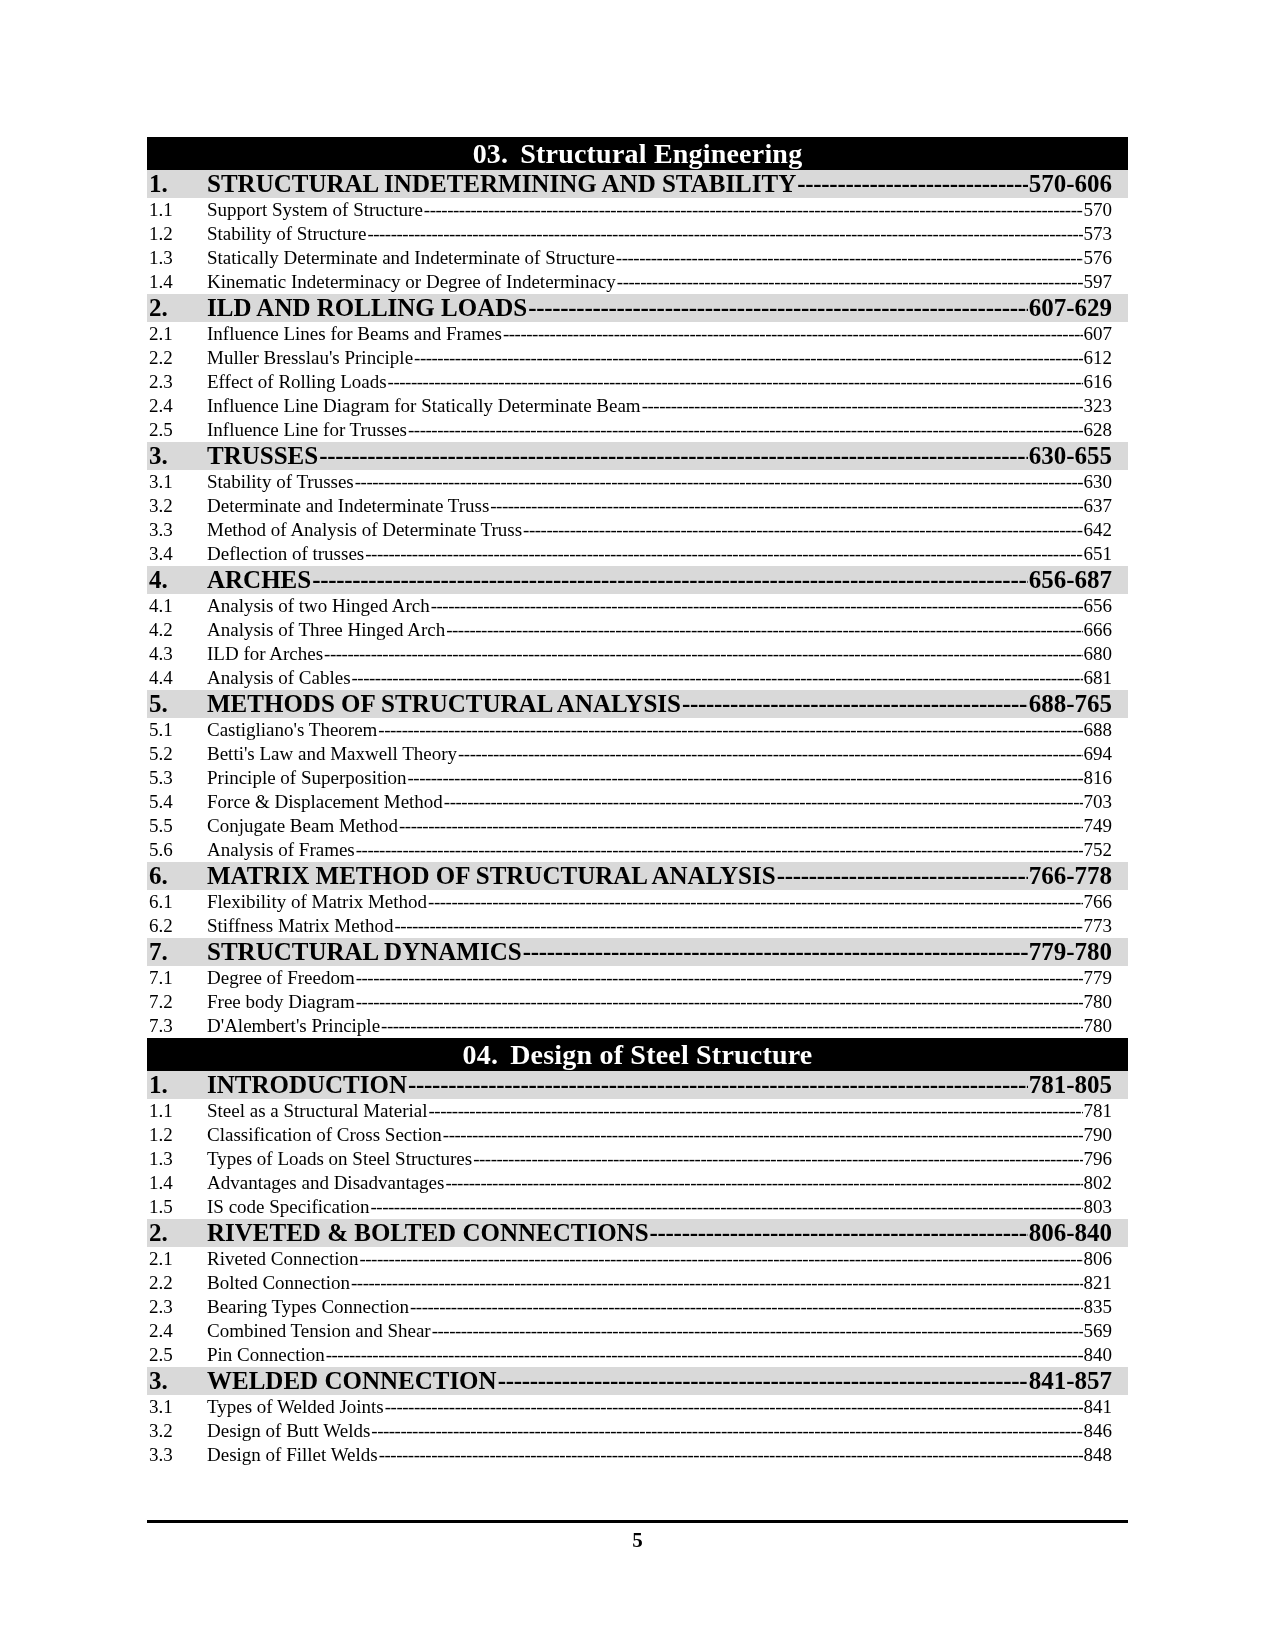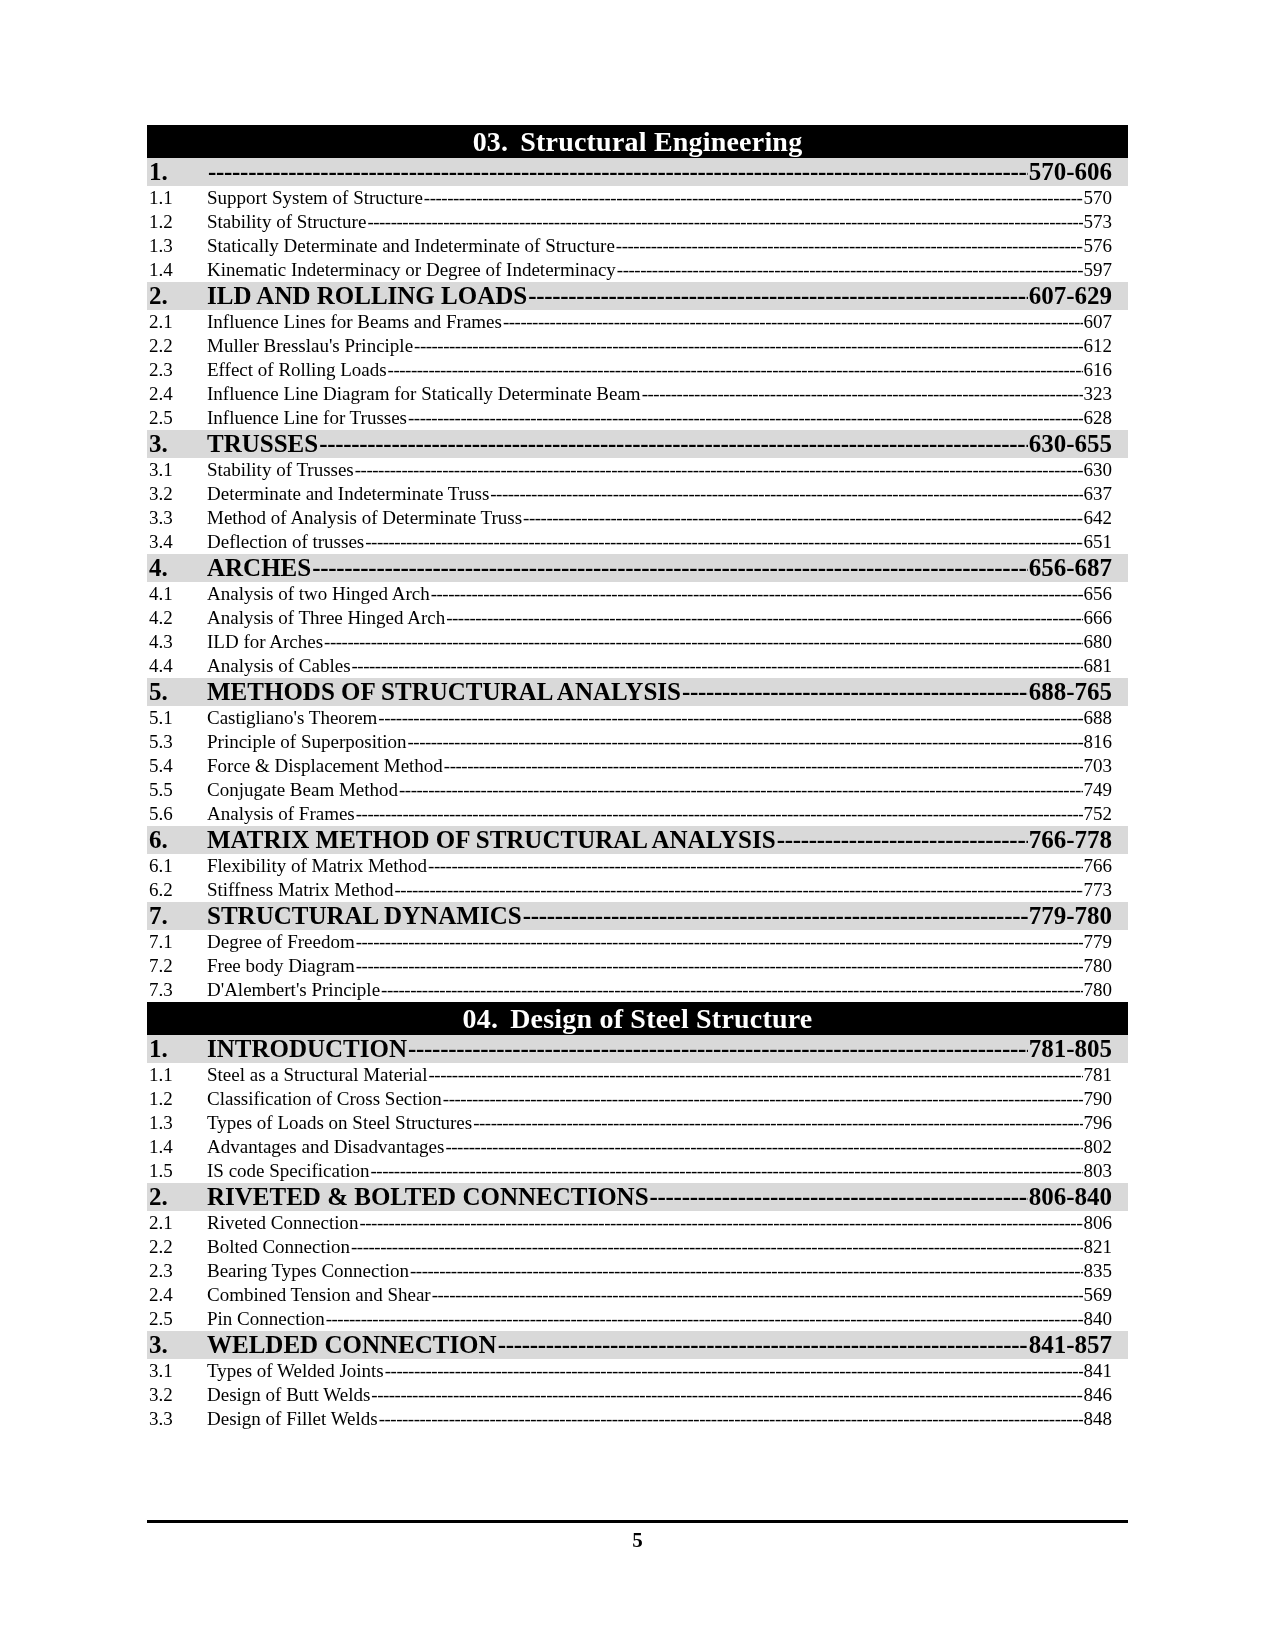"03. Structural Engineering" .toc { top: 125px -> 137px }
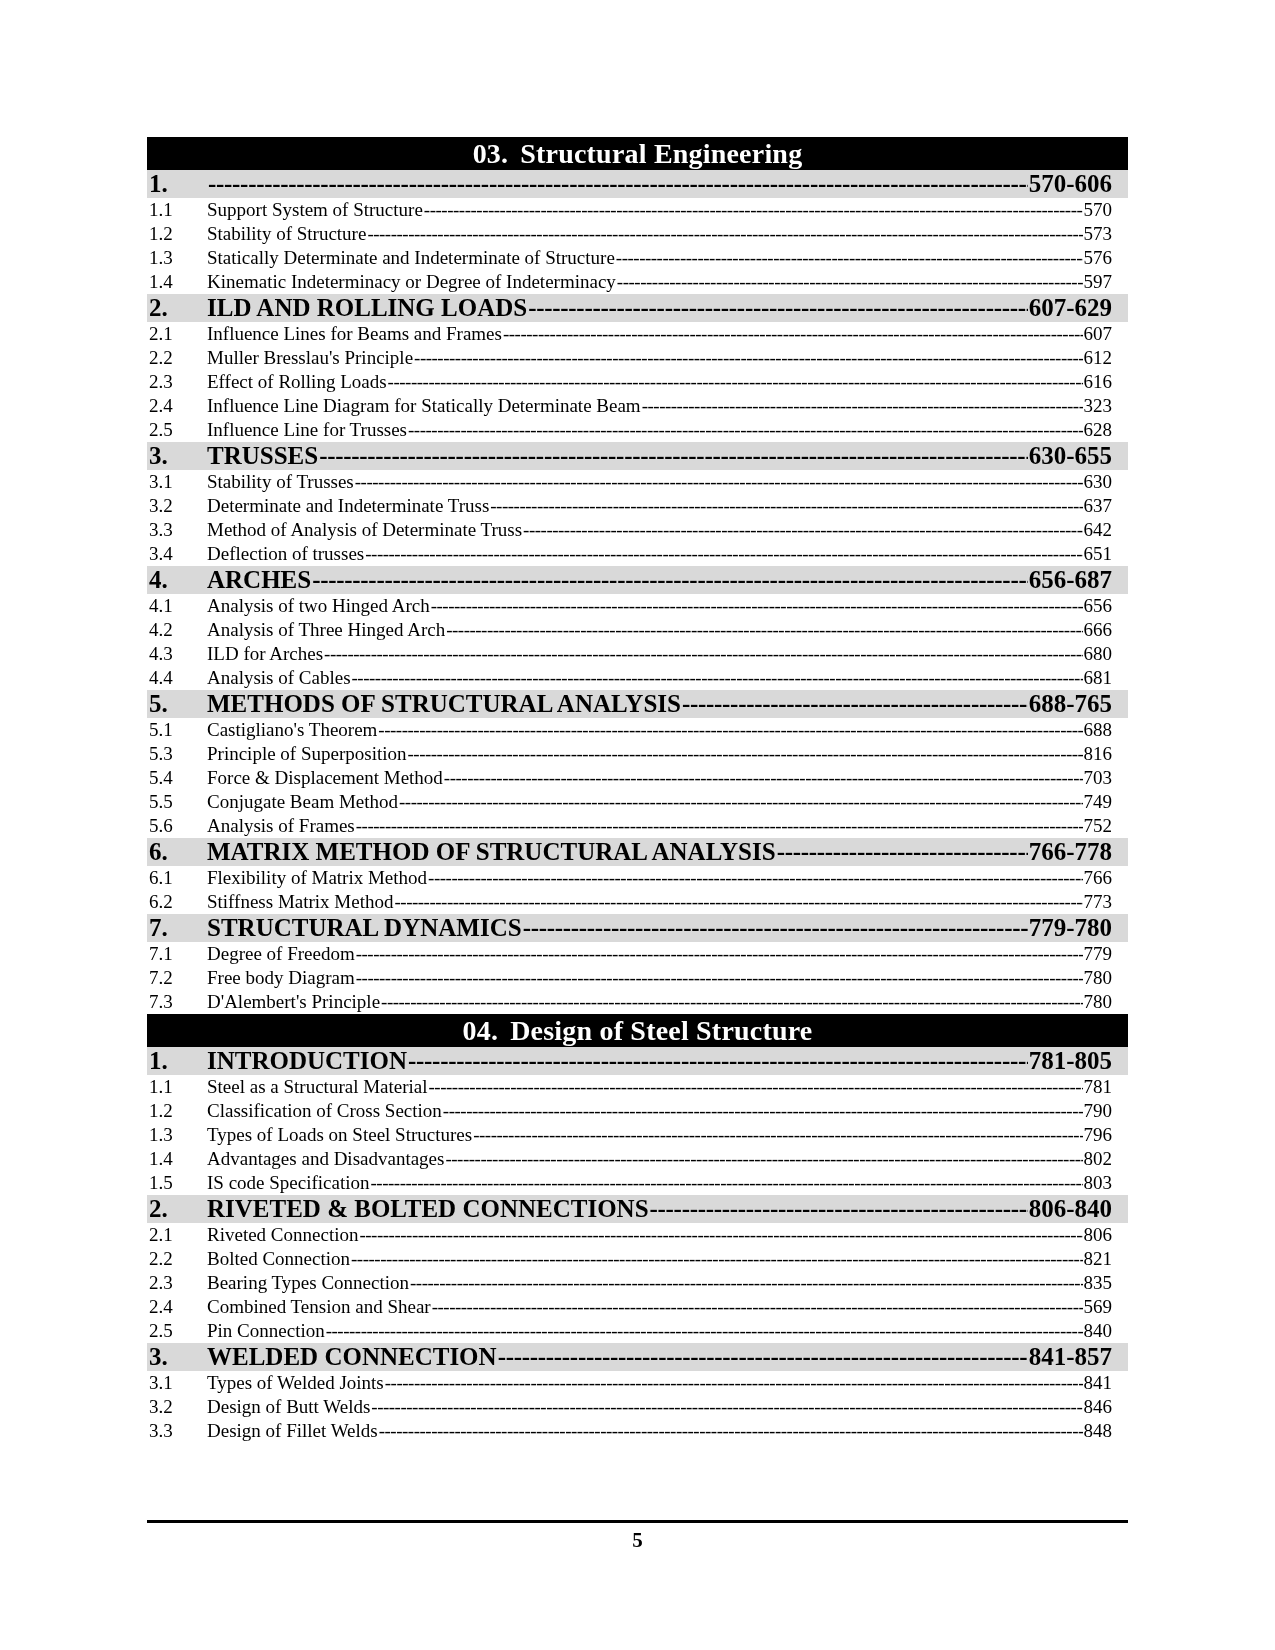"STRUCTURAL INDETERMINING AND STABILITY" span.t { html: none -> <span>STRUCTURAL INDETERMINING AND STABILITY</span> }
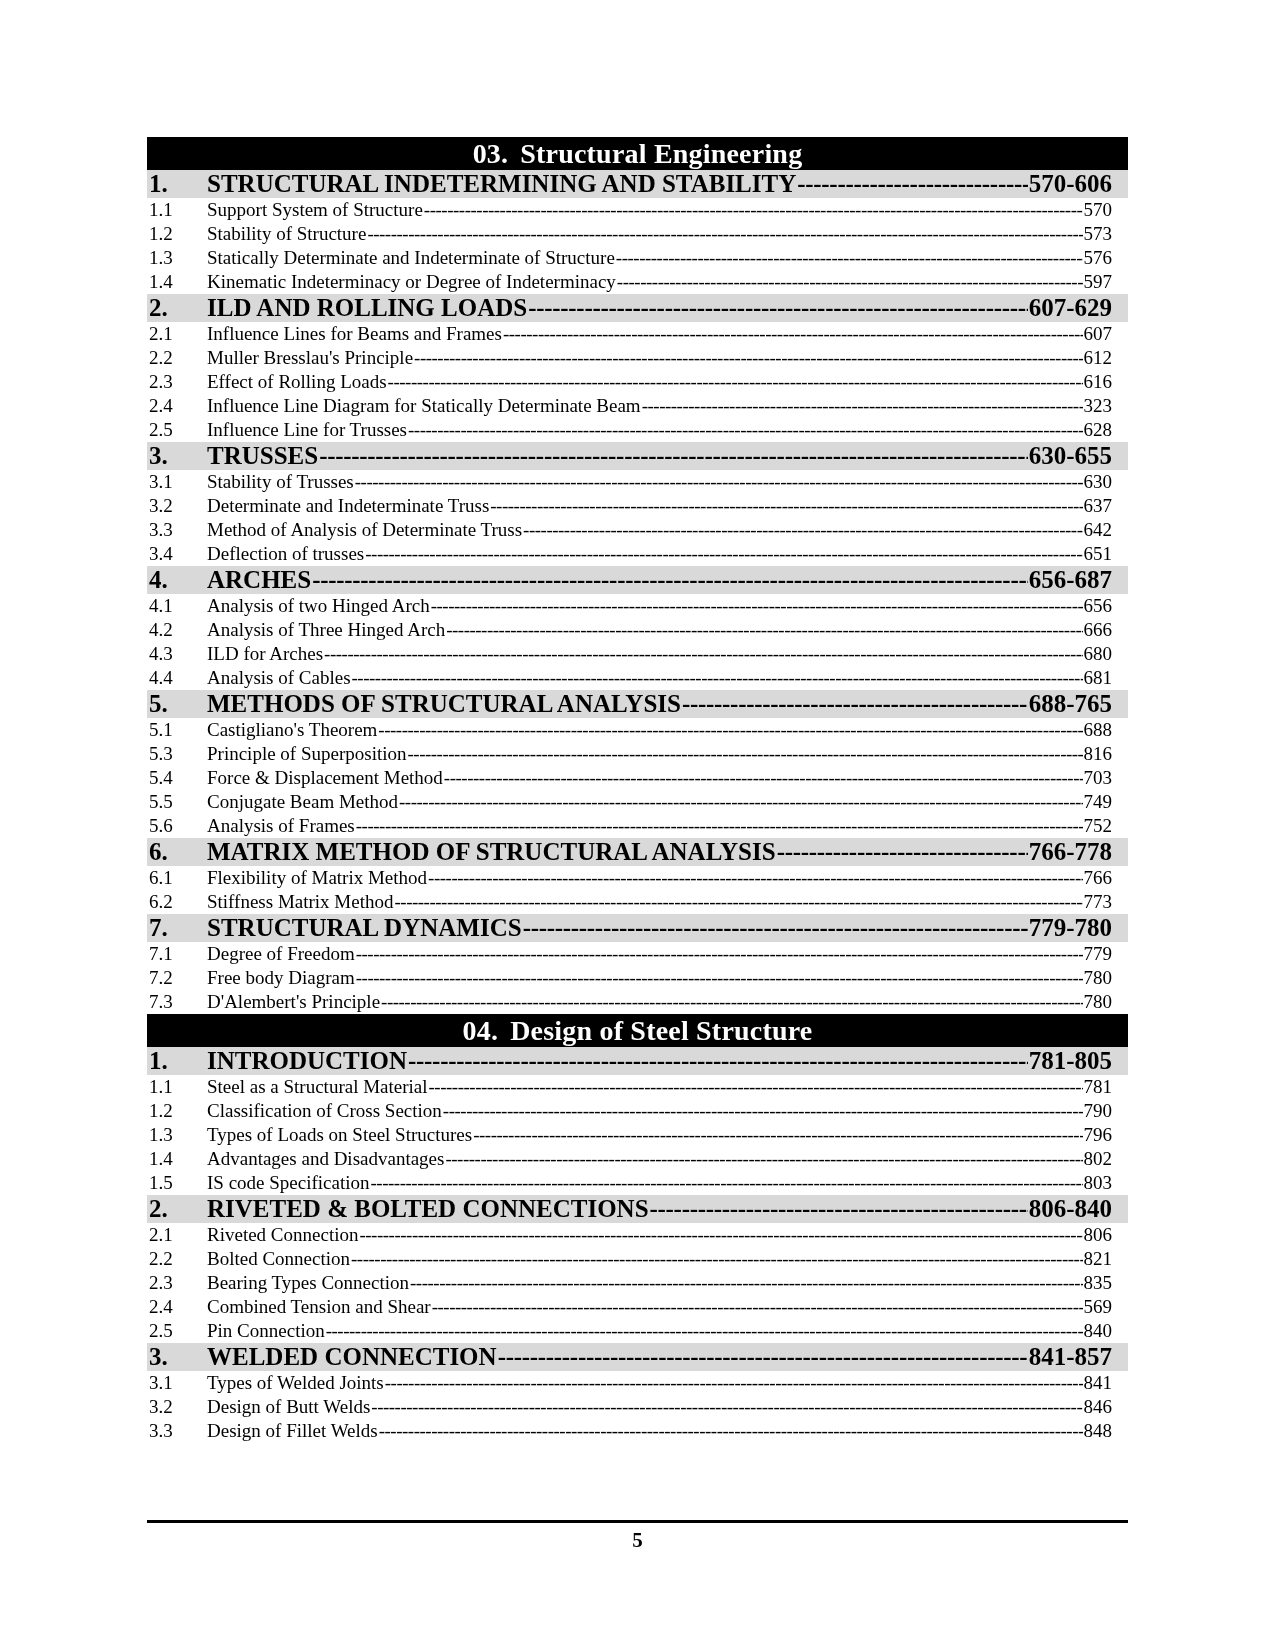"5.2" div.row { html: none -> <div> <span>5.2</span> <span>Betti's Law and Maxwell Theory</span> <span></span> <span>694</span> </div> }
